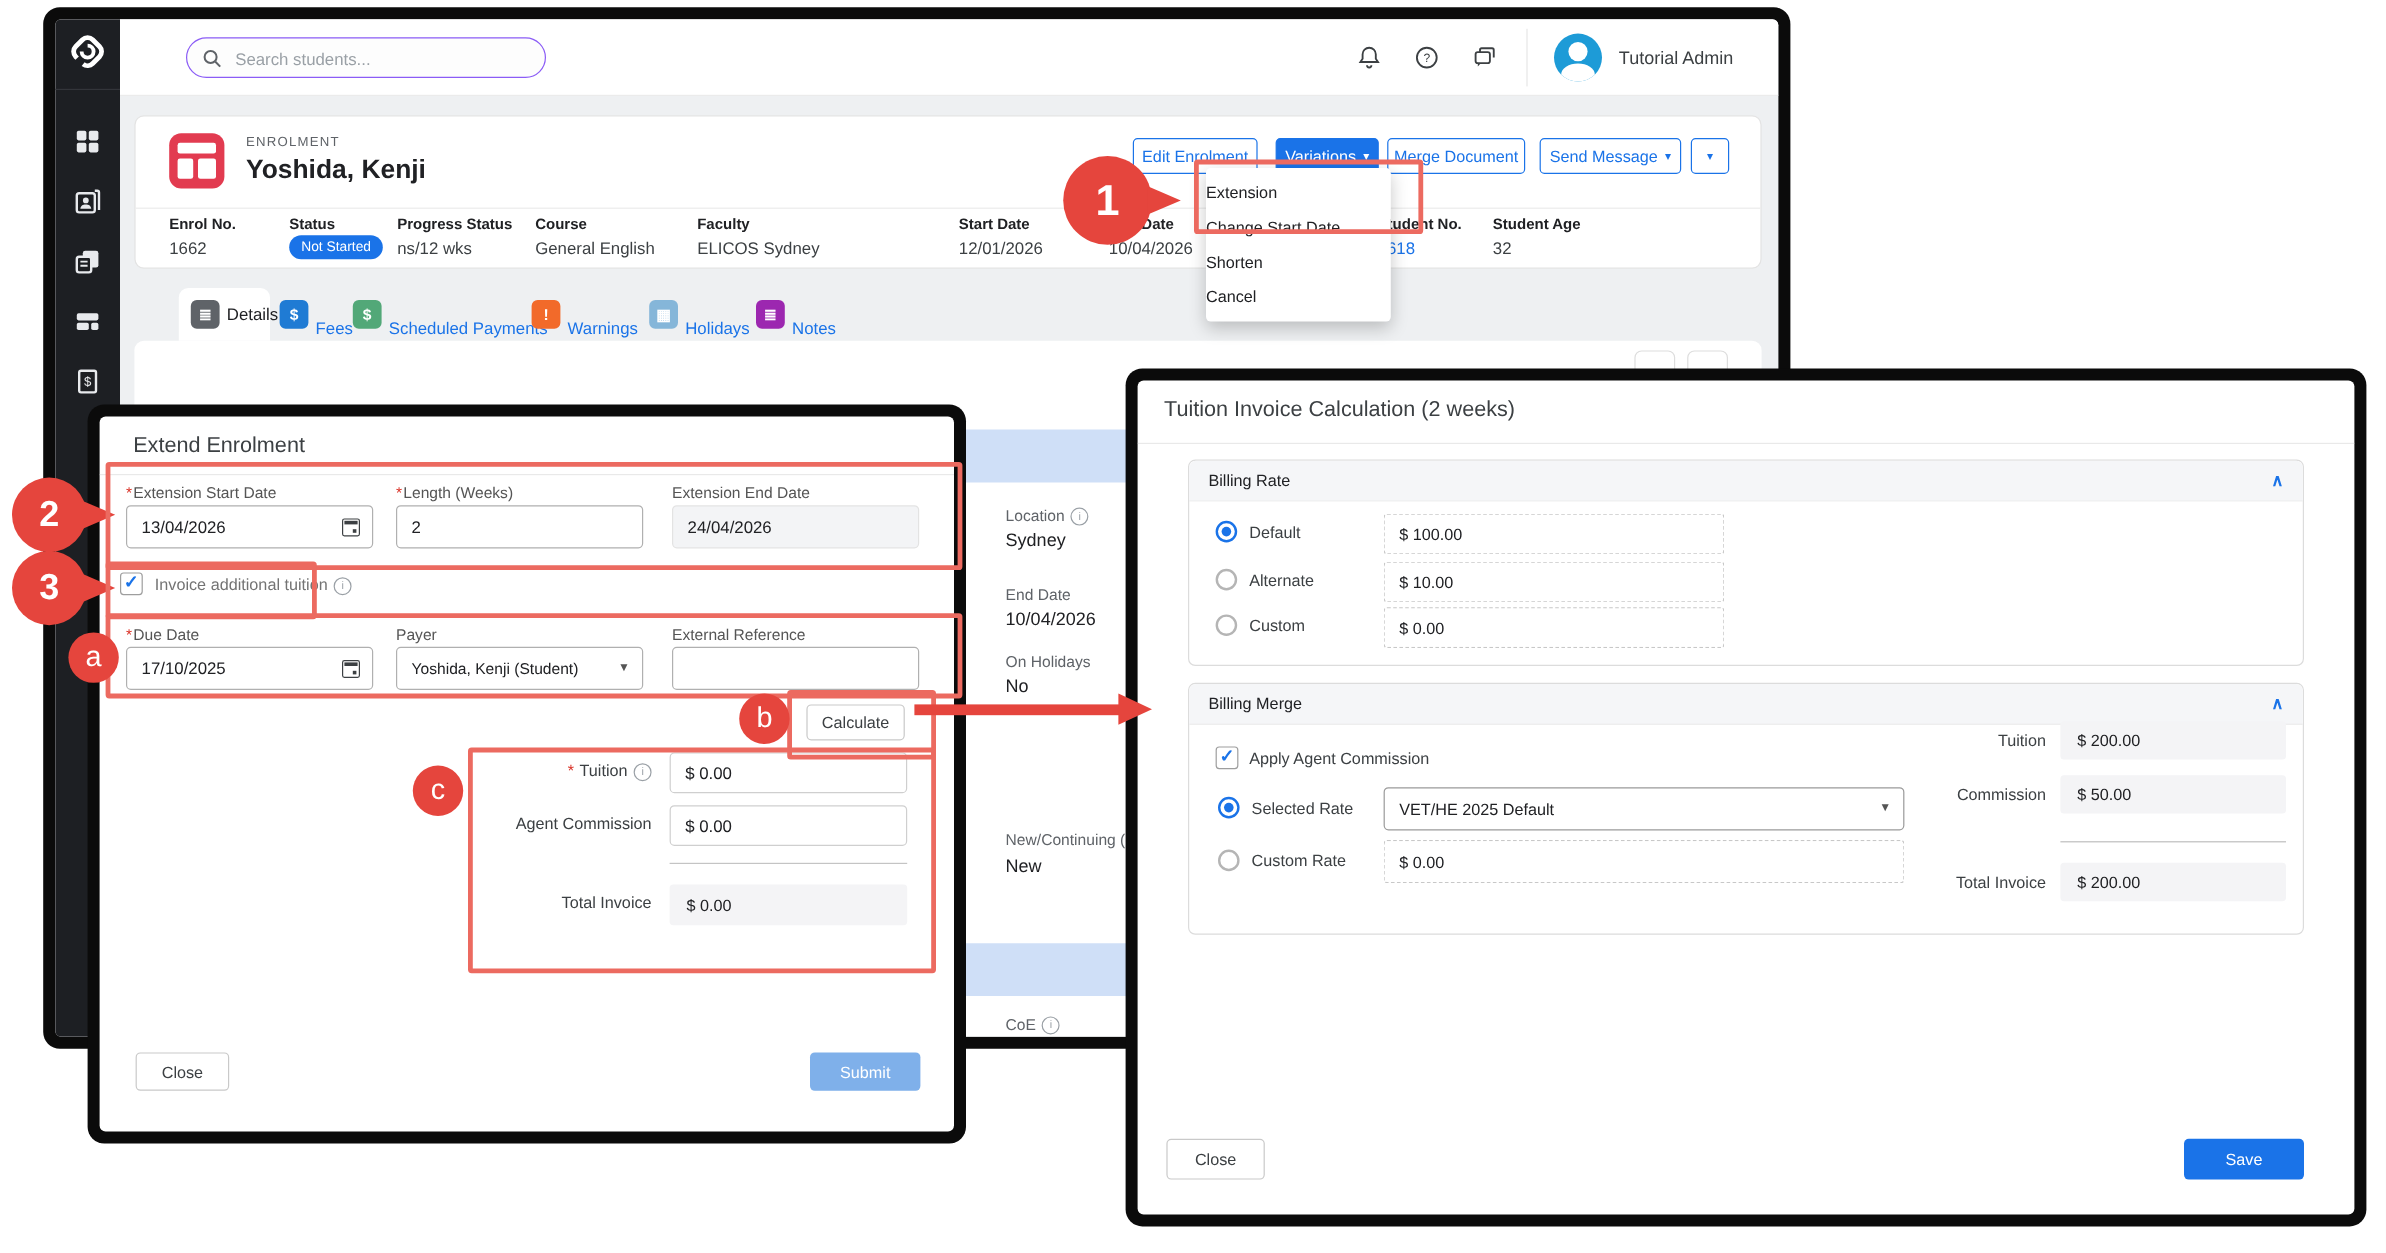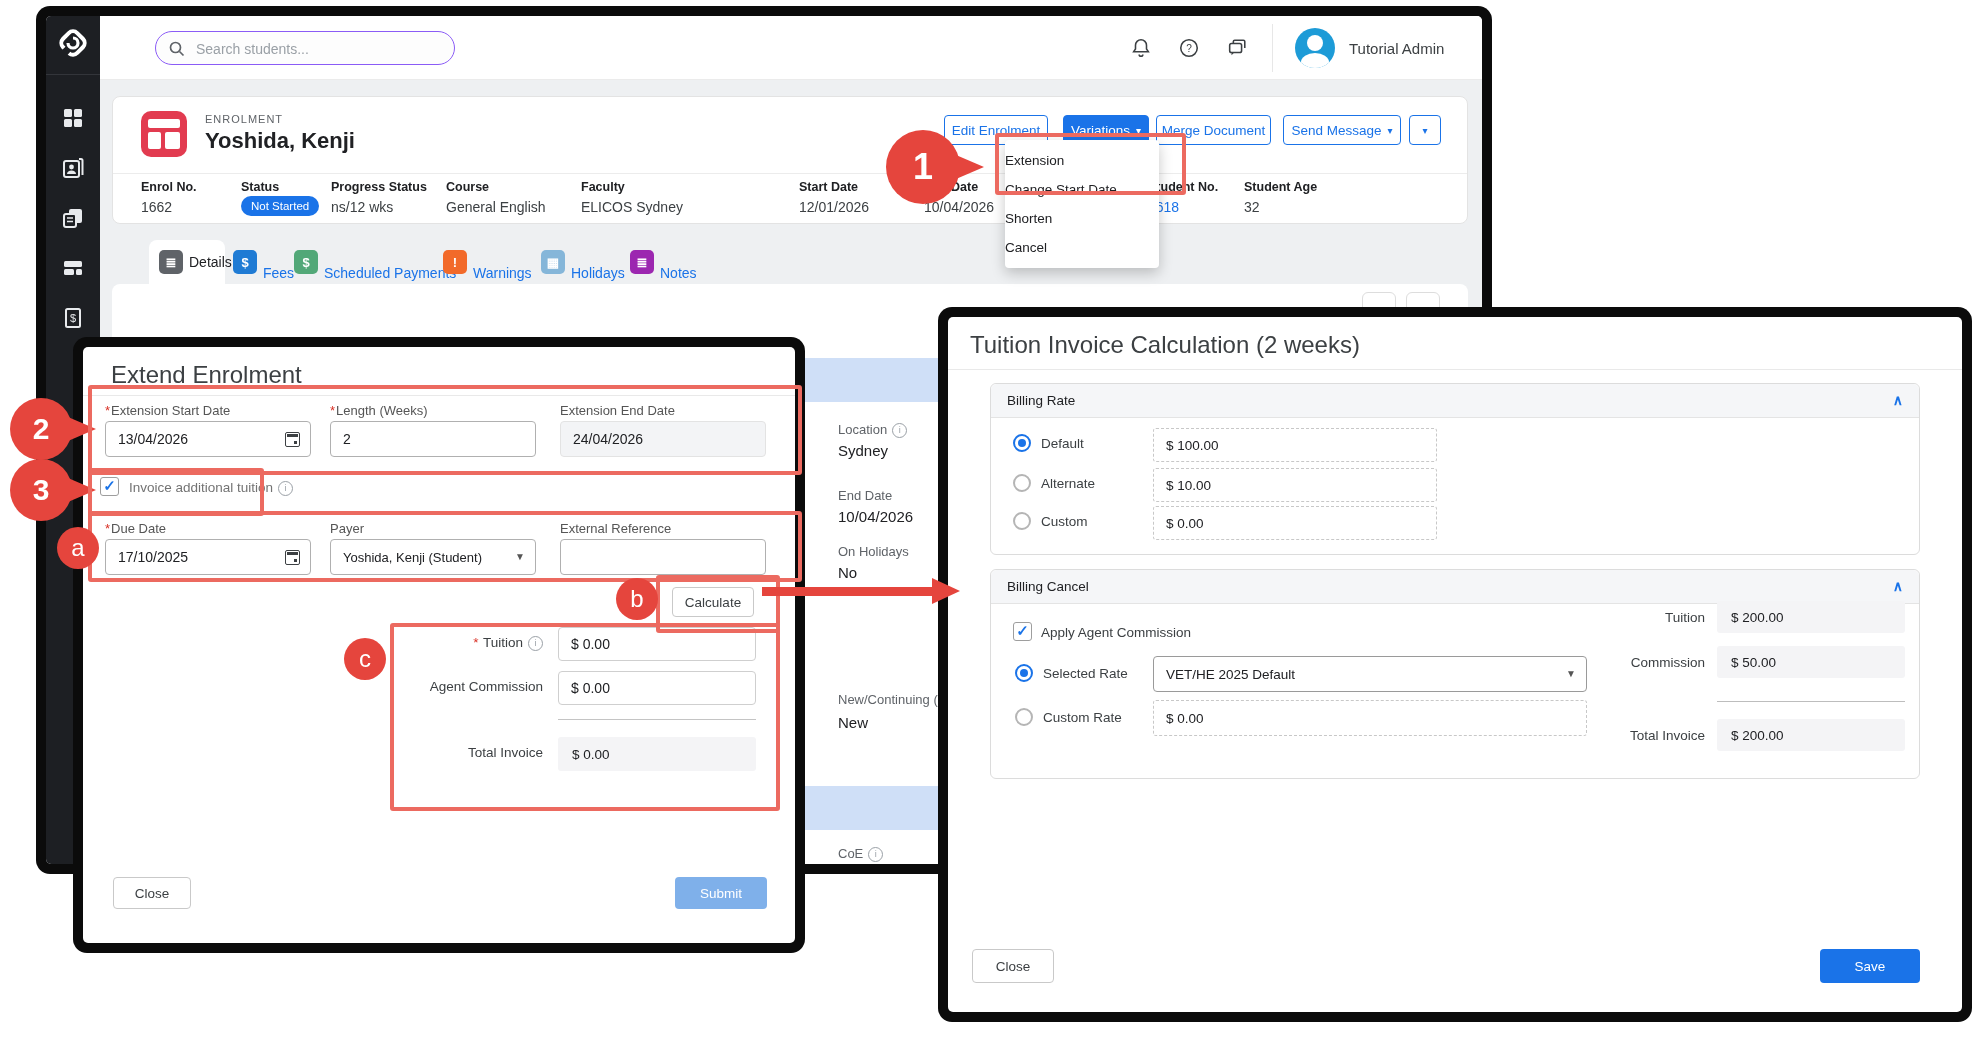"Tuition Invoice Calculation (2 weeks)" .dlg-title { font-size: 24px -> 18px }
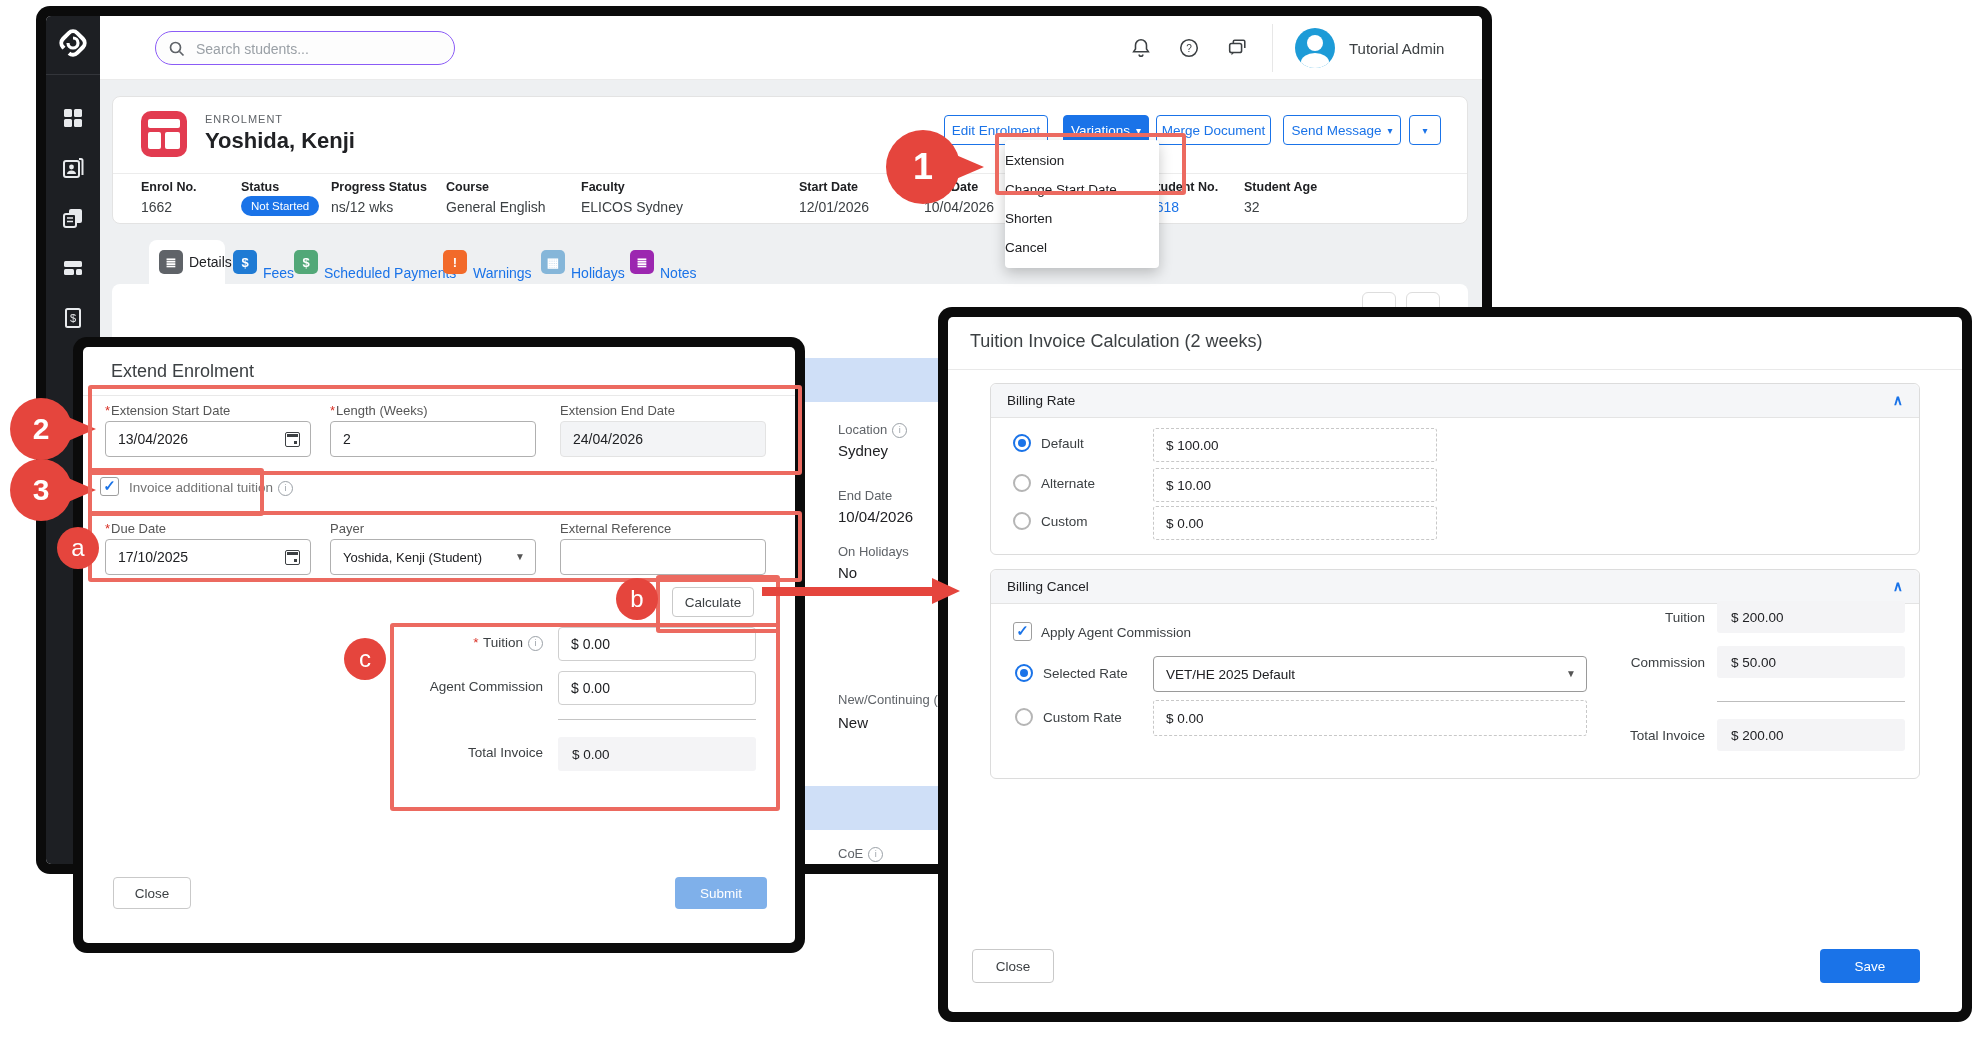"Billing Cancel" div.hd-tx { text: Cancel -> Merge }
